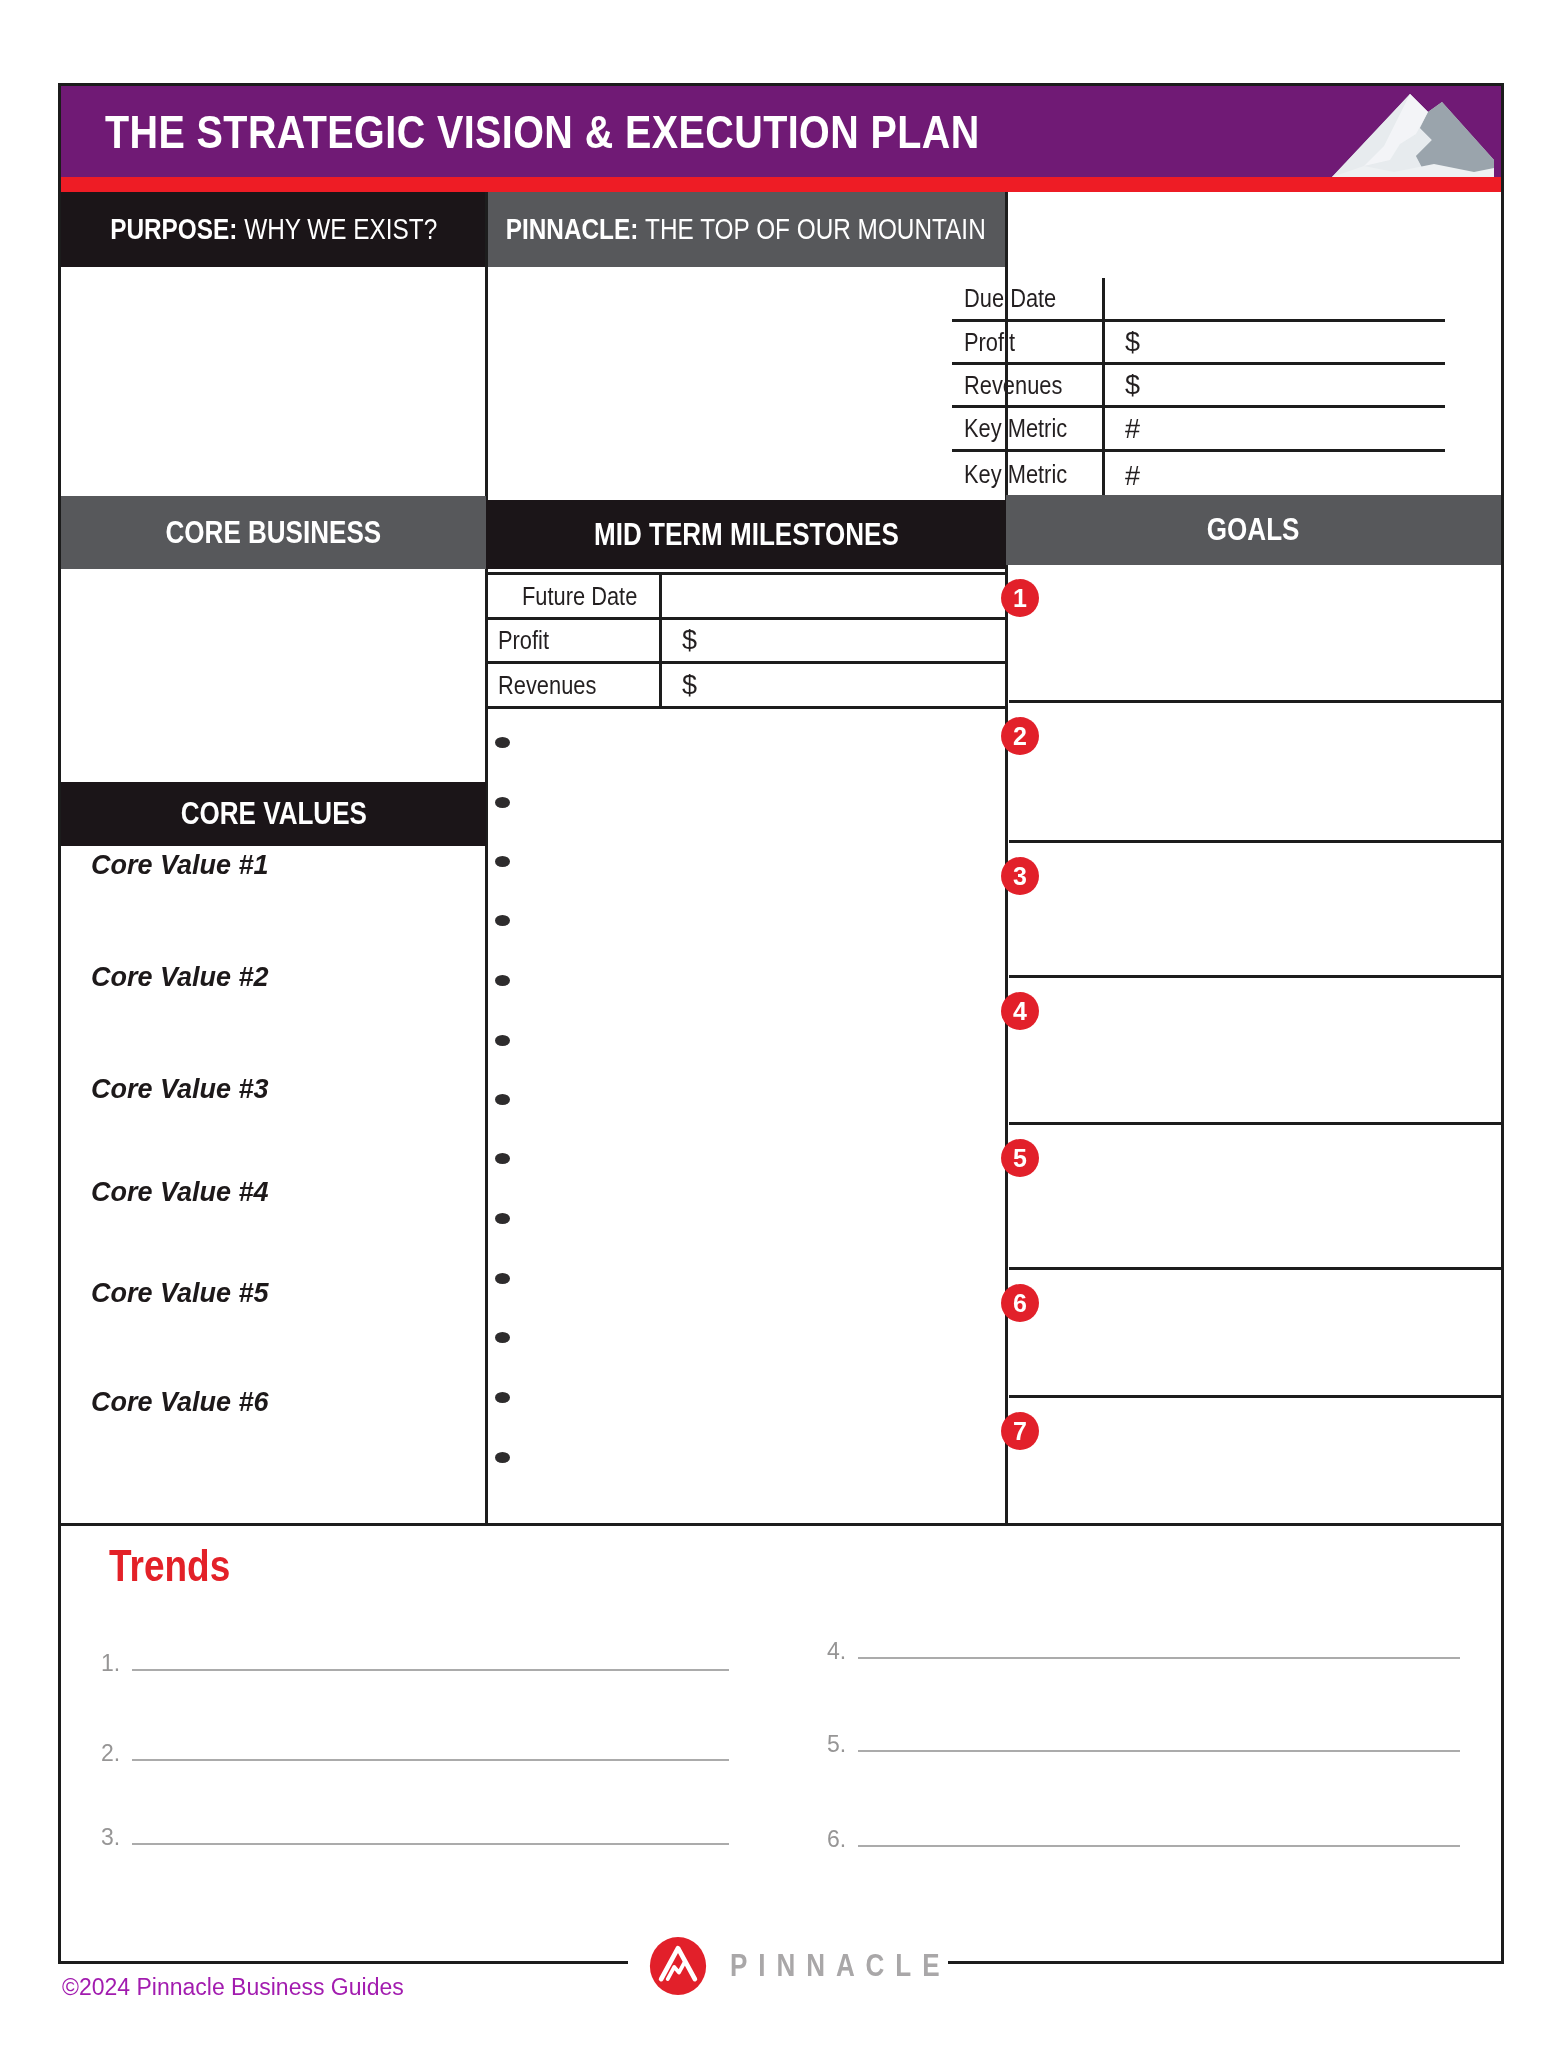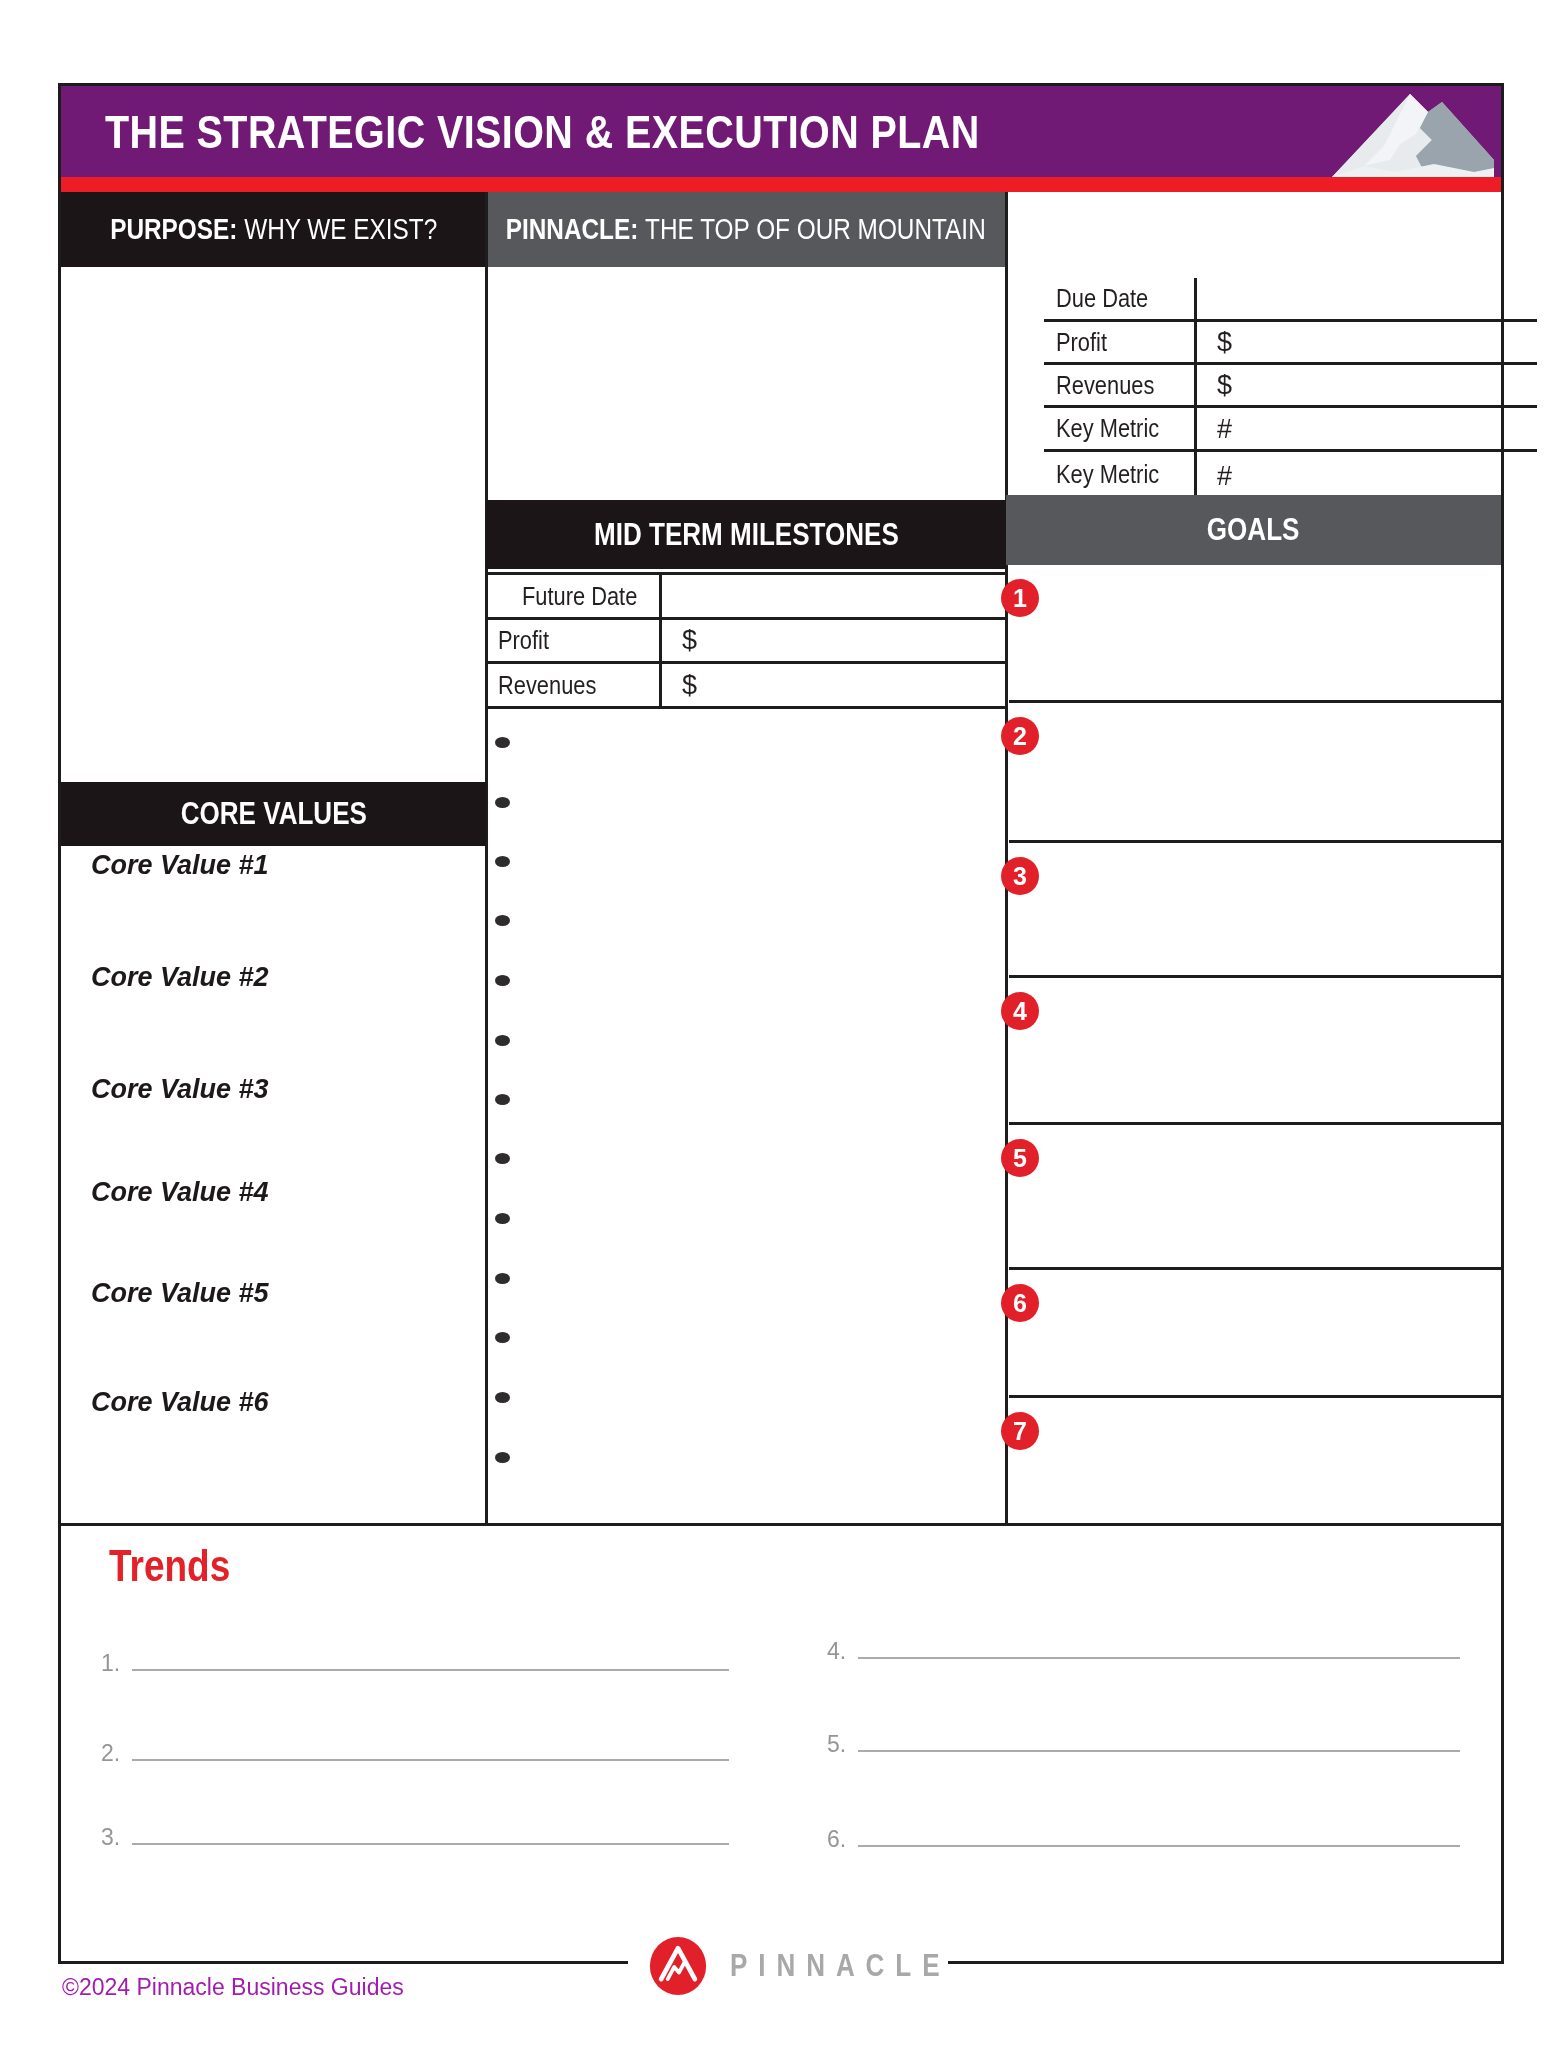"Due Date" div.abs { left: 983px -> 891px }
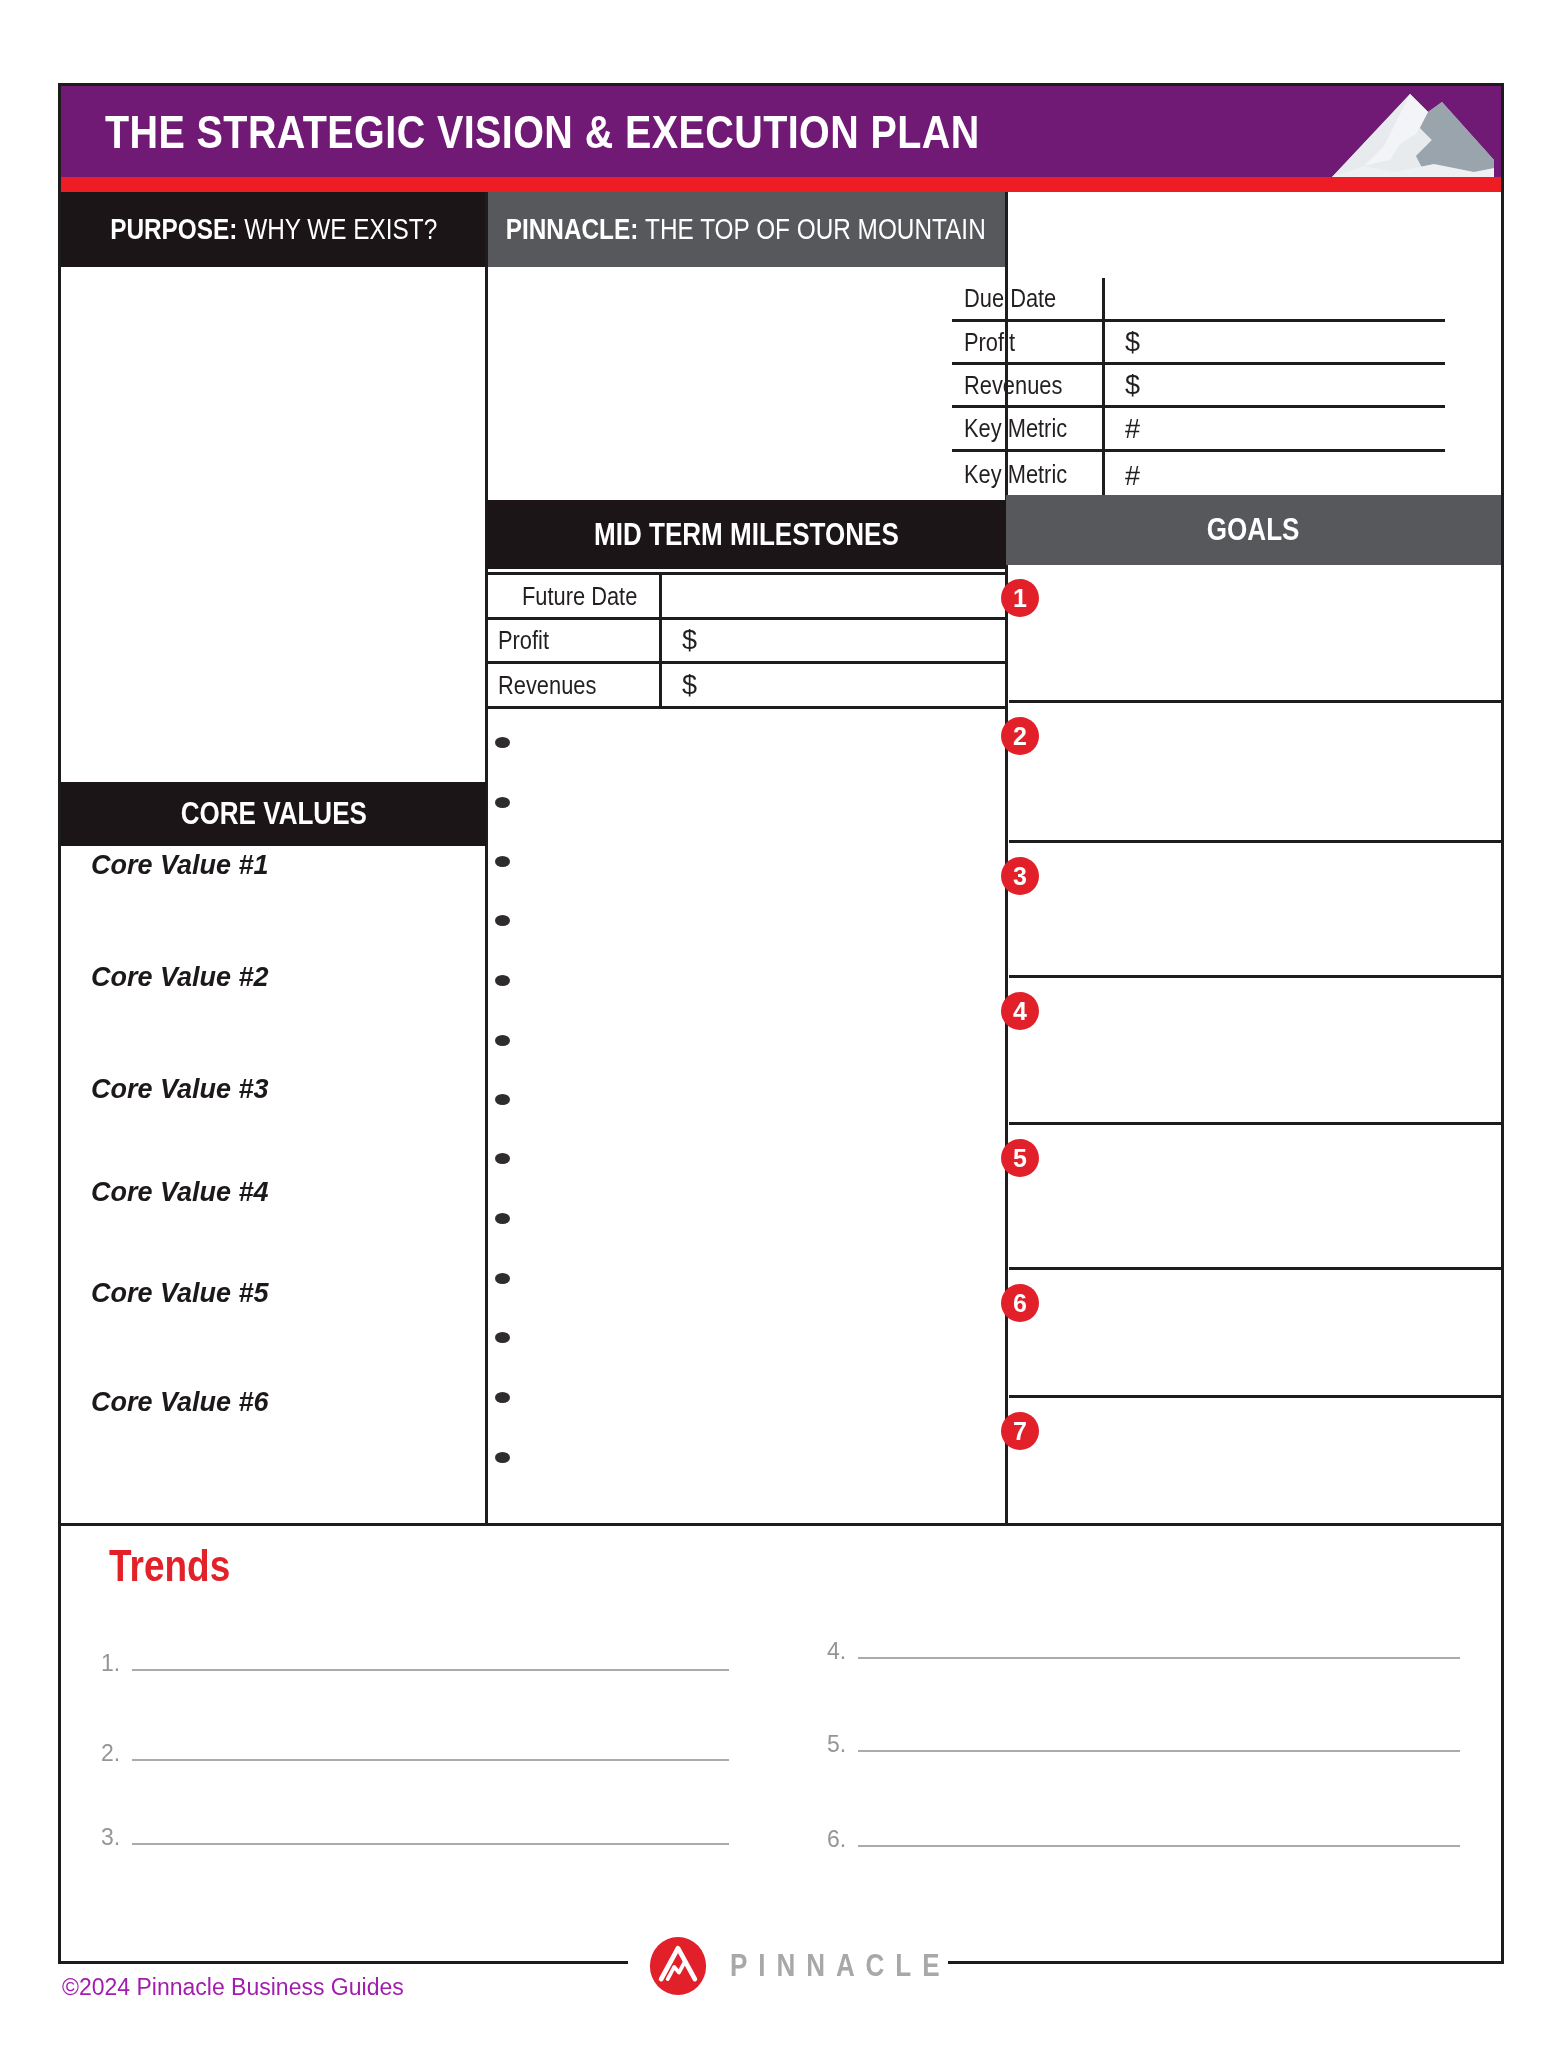"CORE BUSINESS" div.secthdr { html: none -> <div> <span>CORE BUSINESS</span> </div> }
